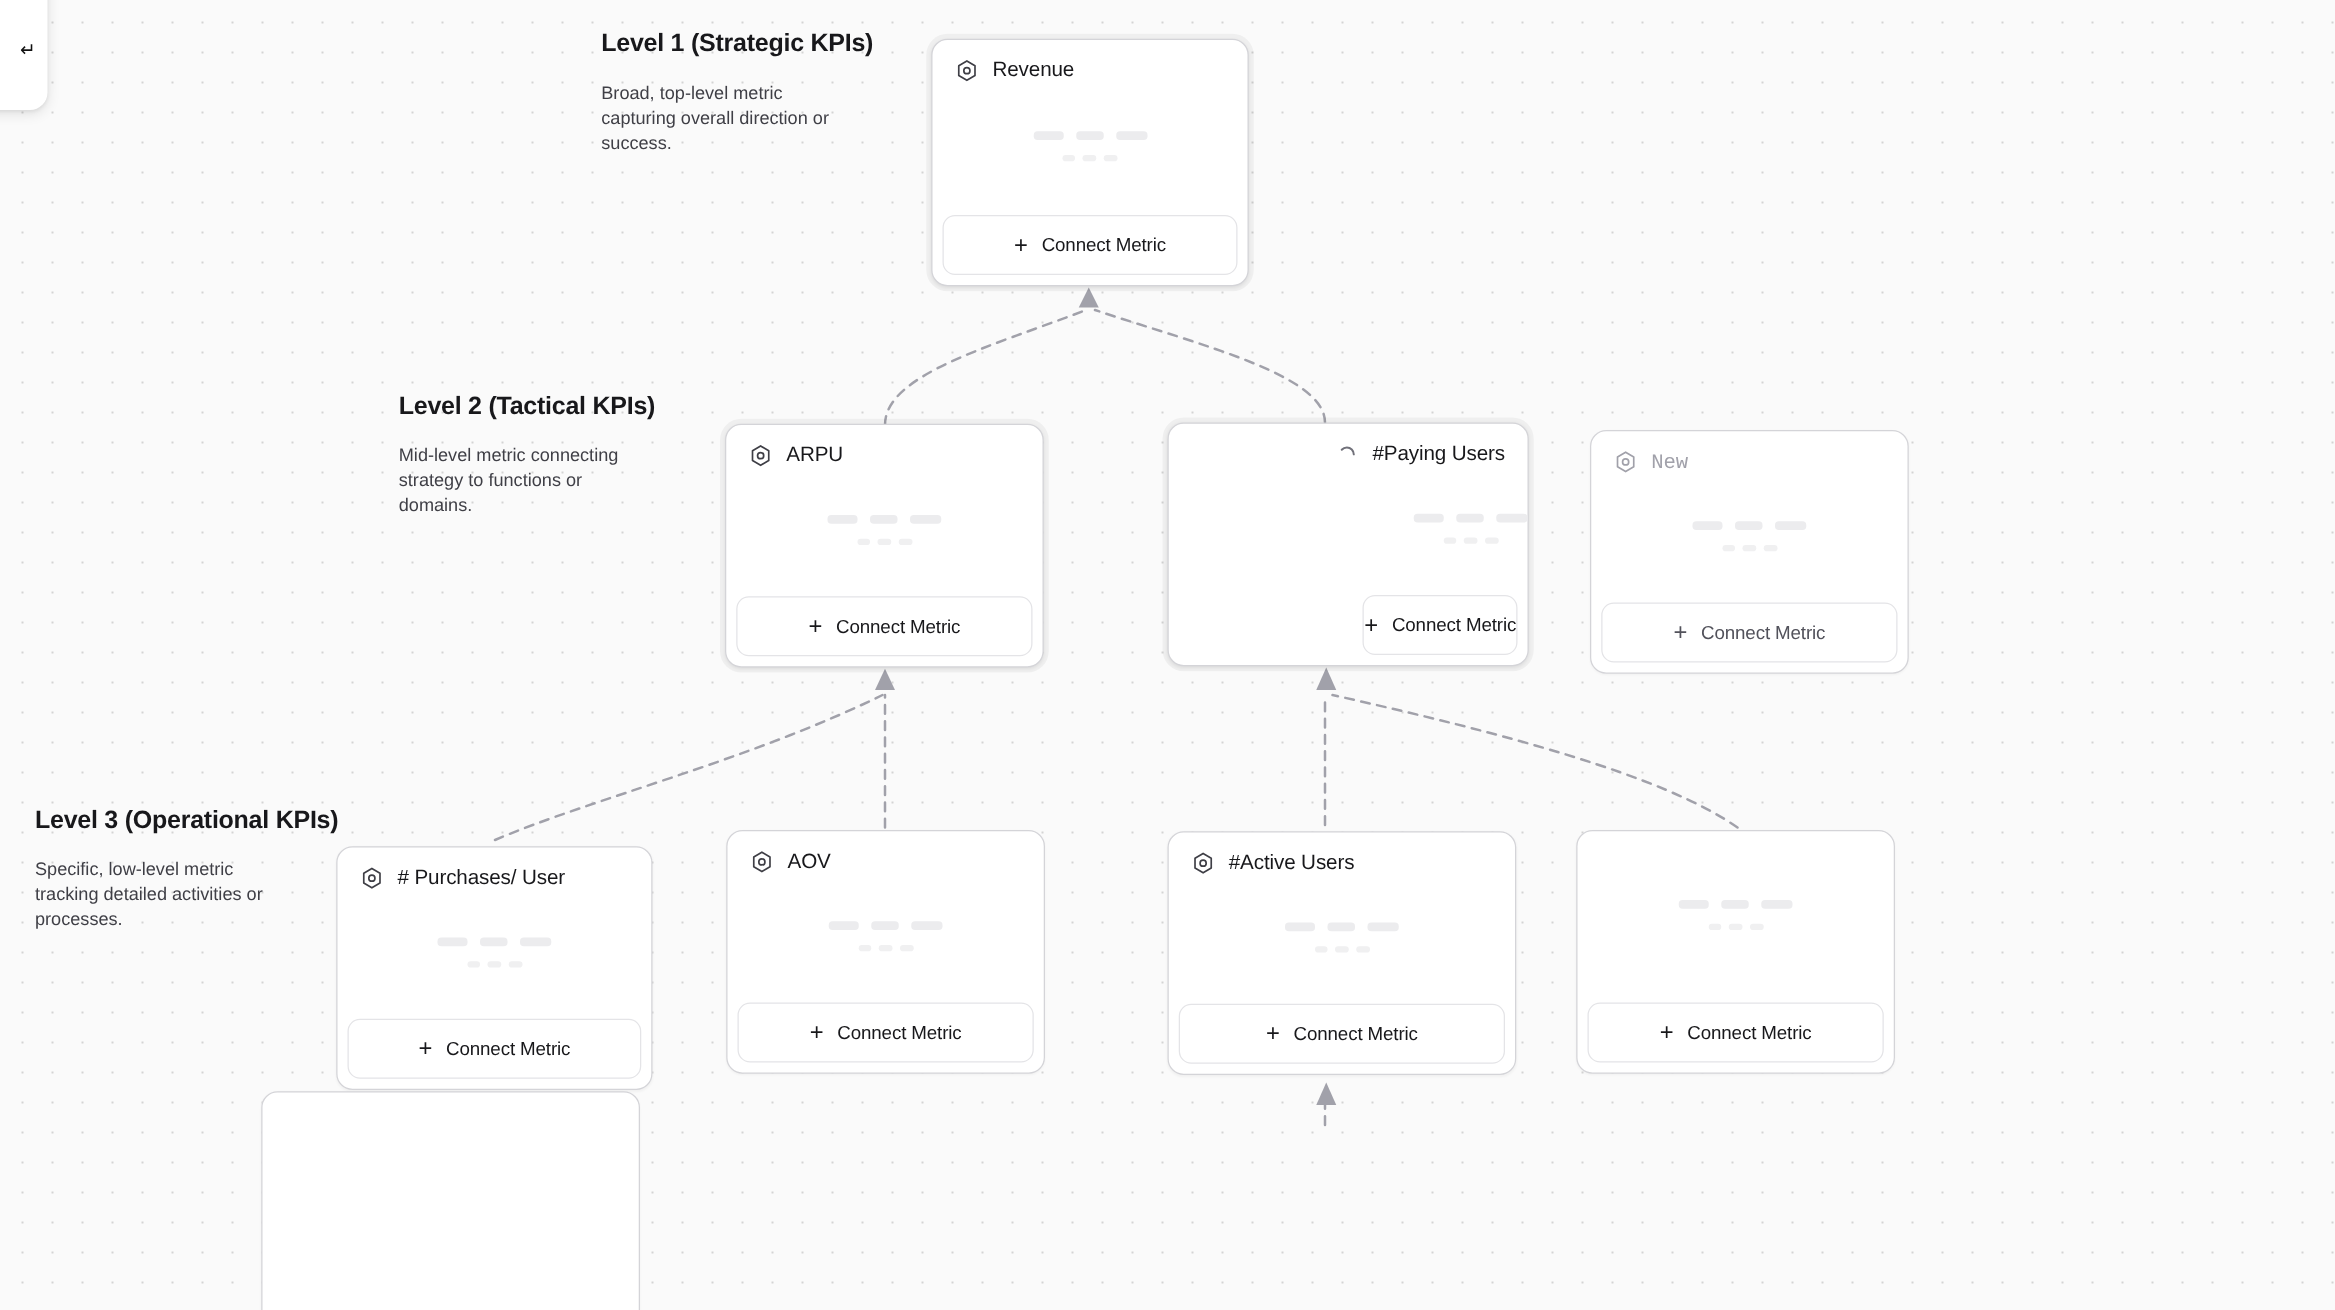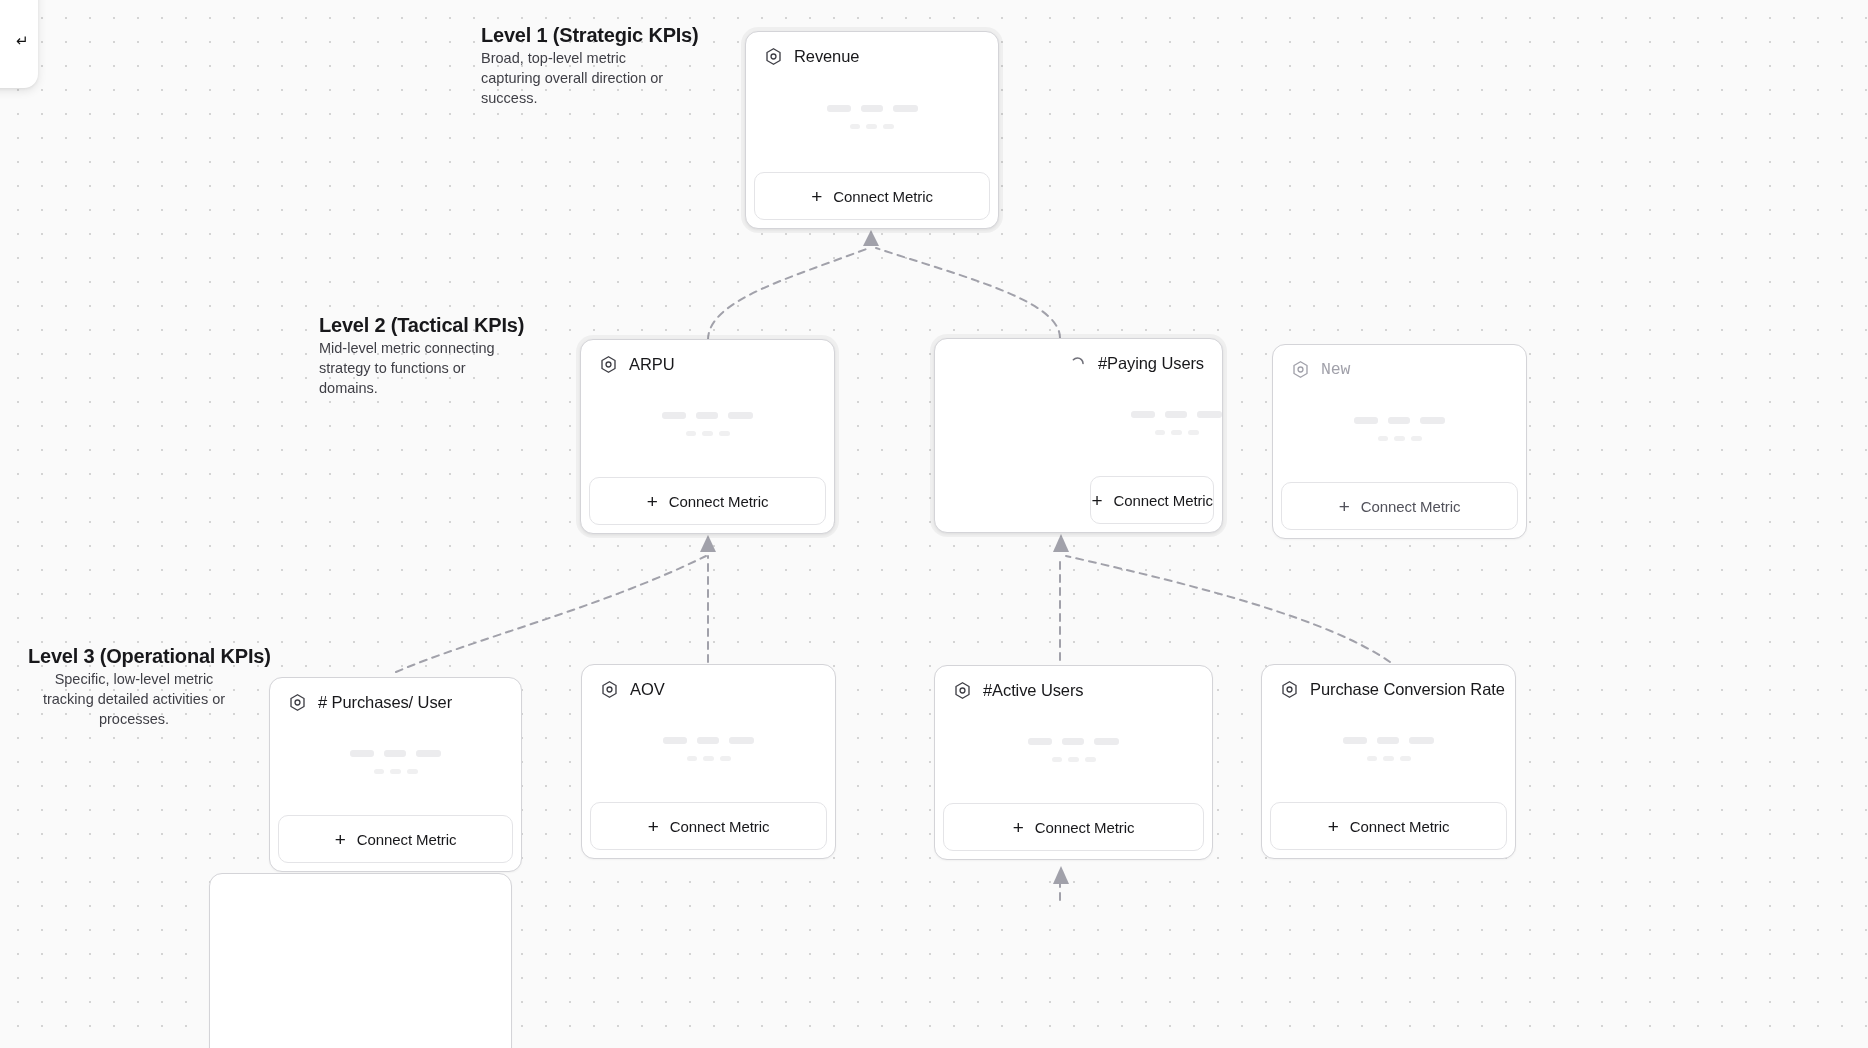"Broad, top-level metric capturing" .level-desc { margin-top: 1px -> 18px }
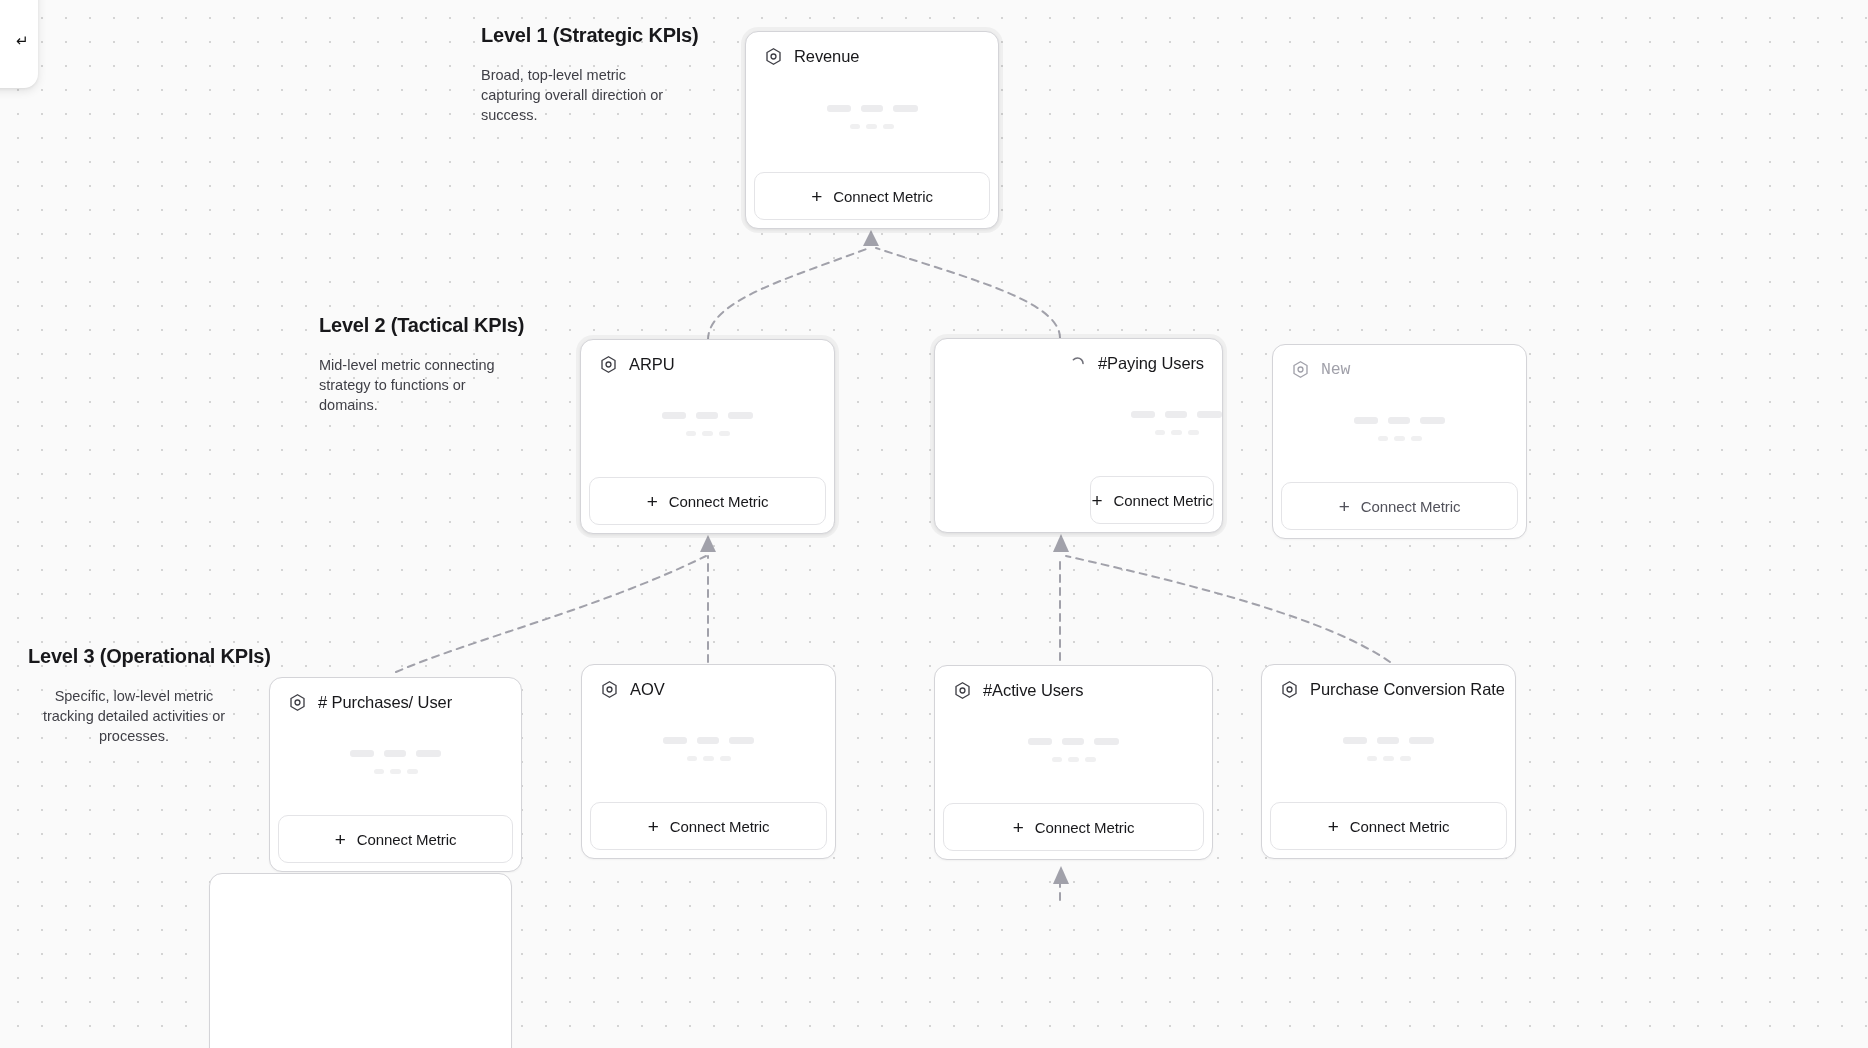"Specific, low-level metric tracking" #lvl3 .level-desc { text-align: center -> none }
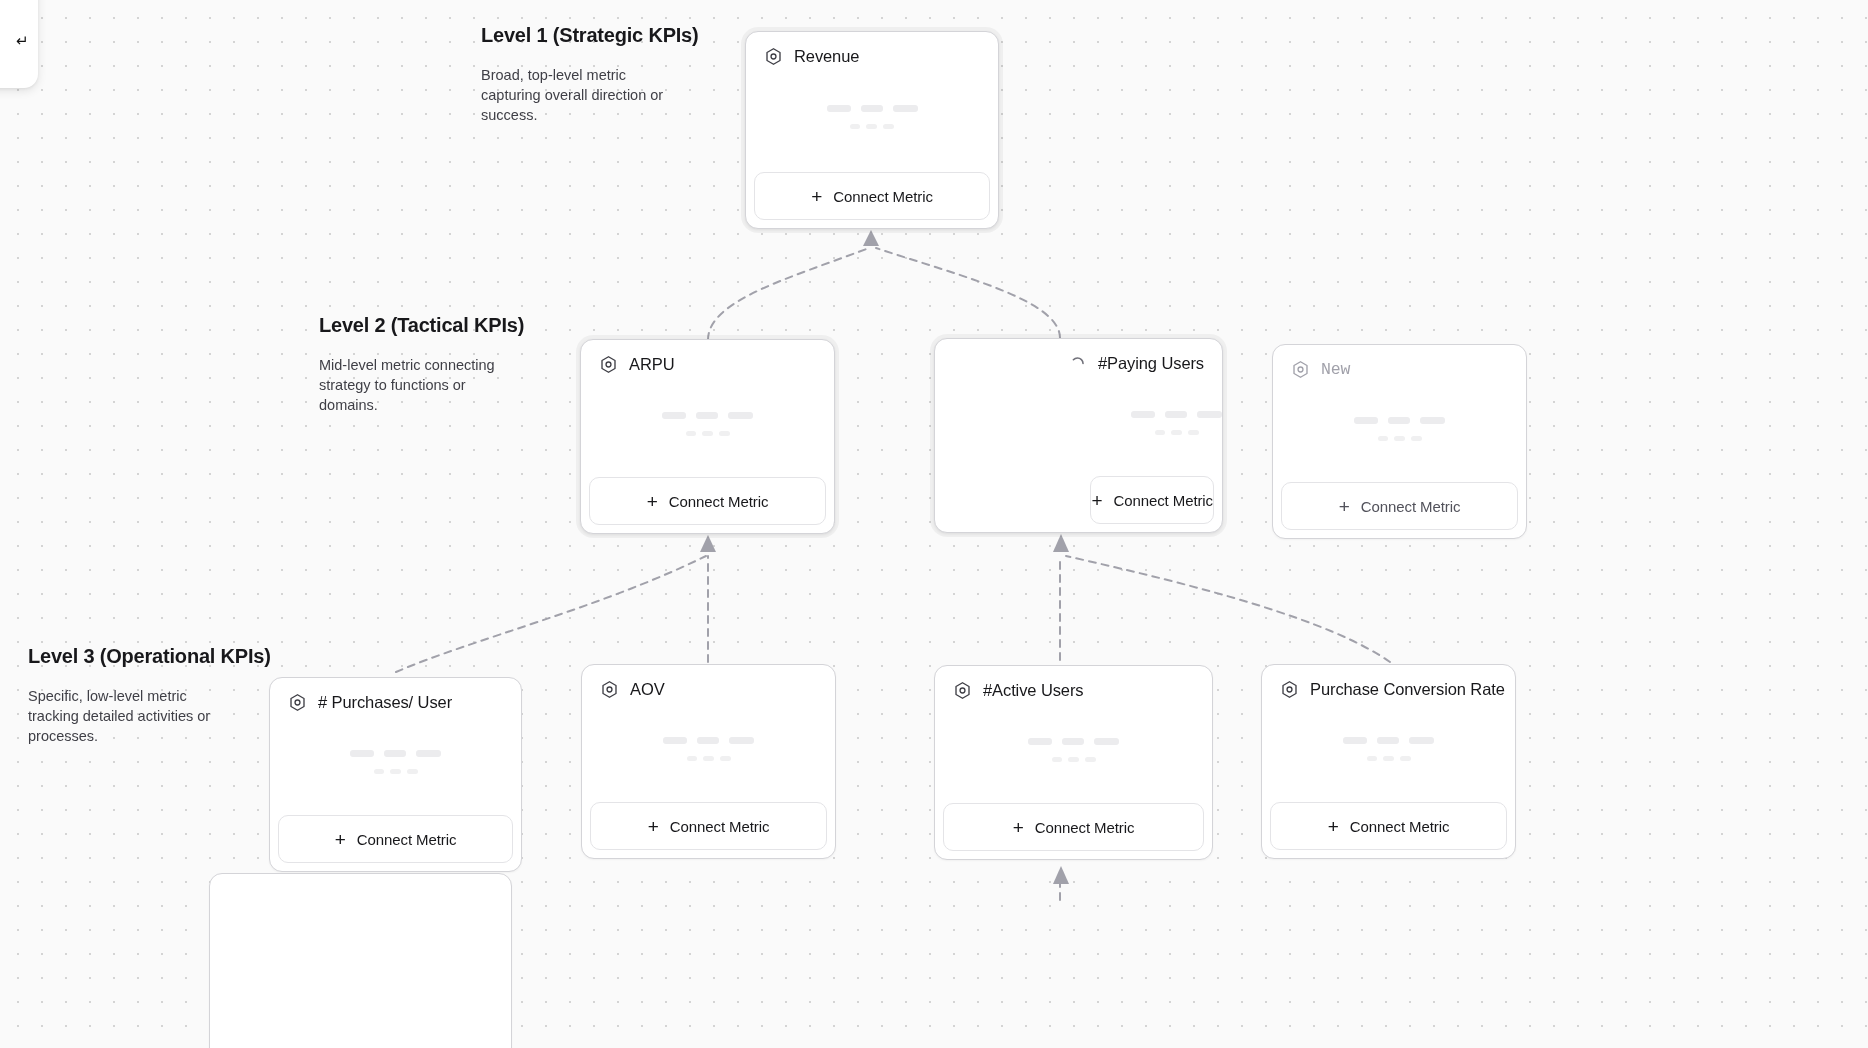"Purchase Conversion Rate" div.card-head { html: <div> <svg> <path></path> <circle></circle> </svg> <span>Purchase Conversion Rate</span> </div> -> none }
